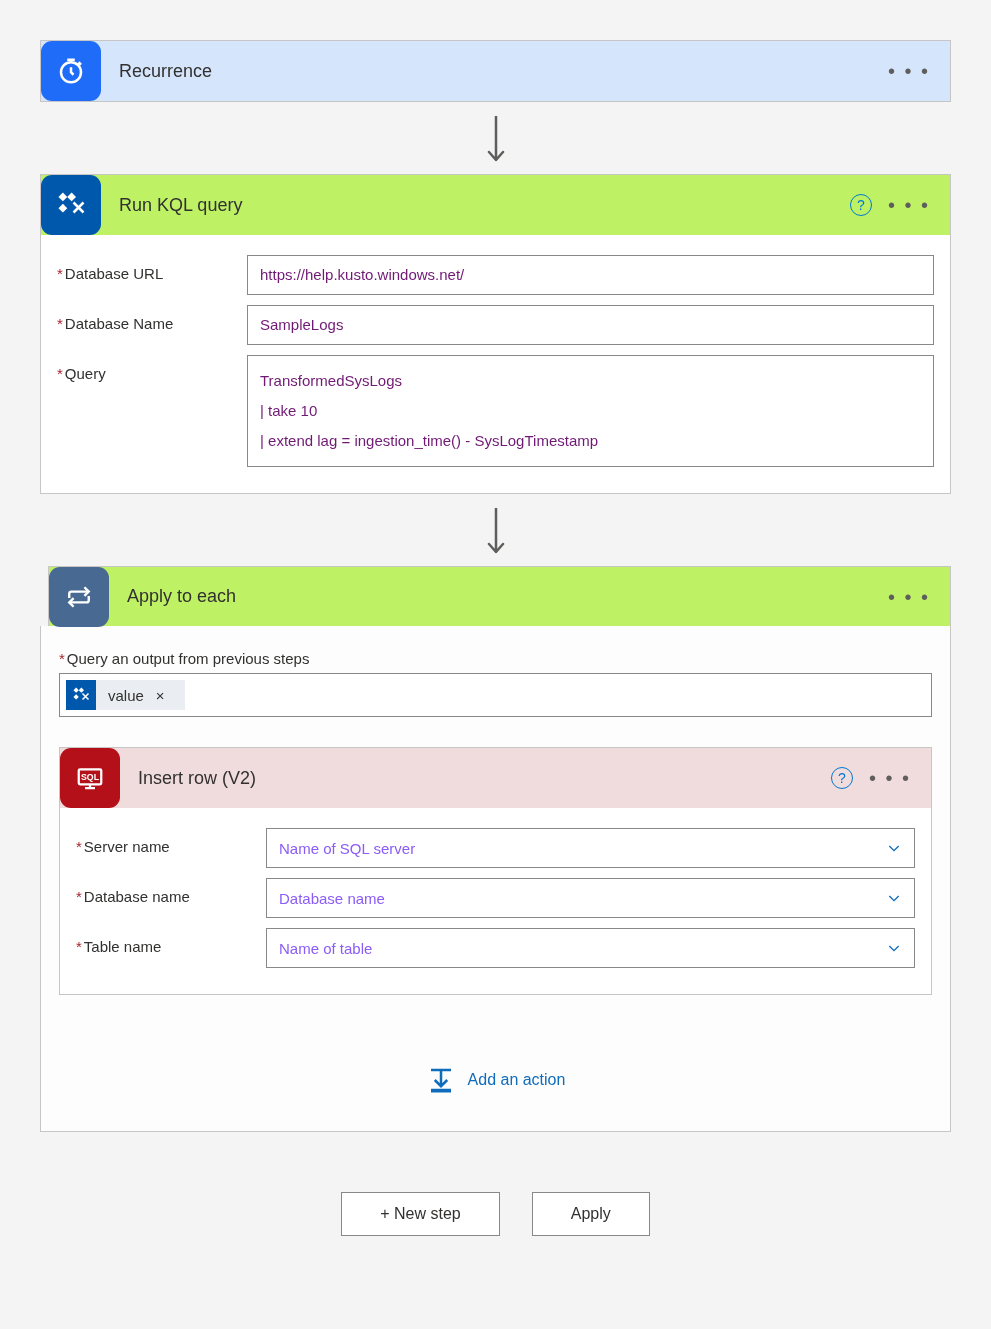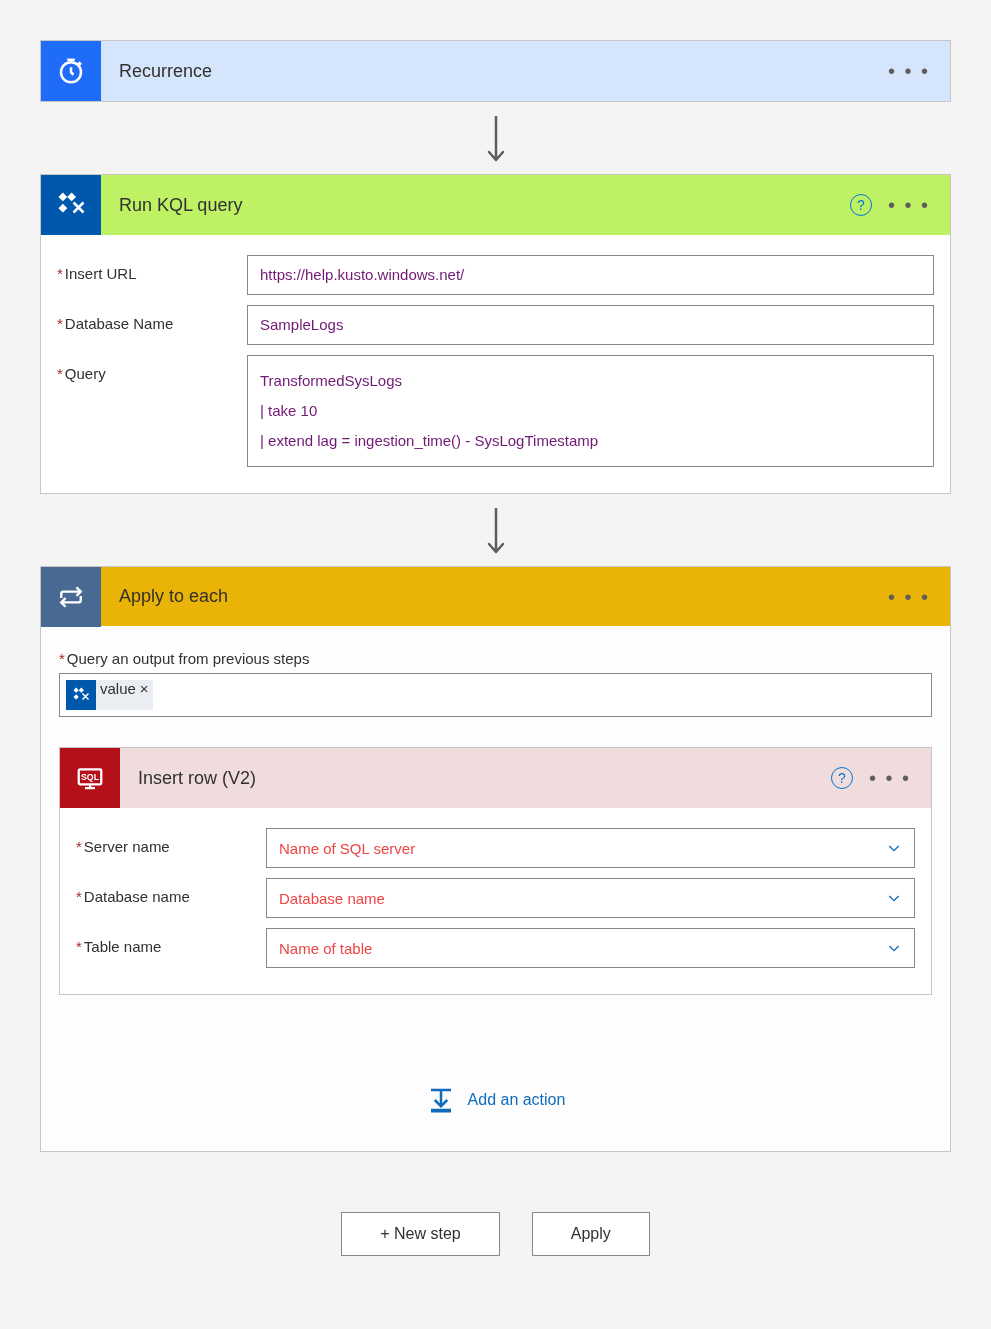"Insert URL" span { text: Insert -> Database }
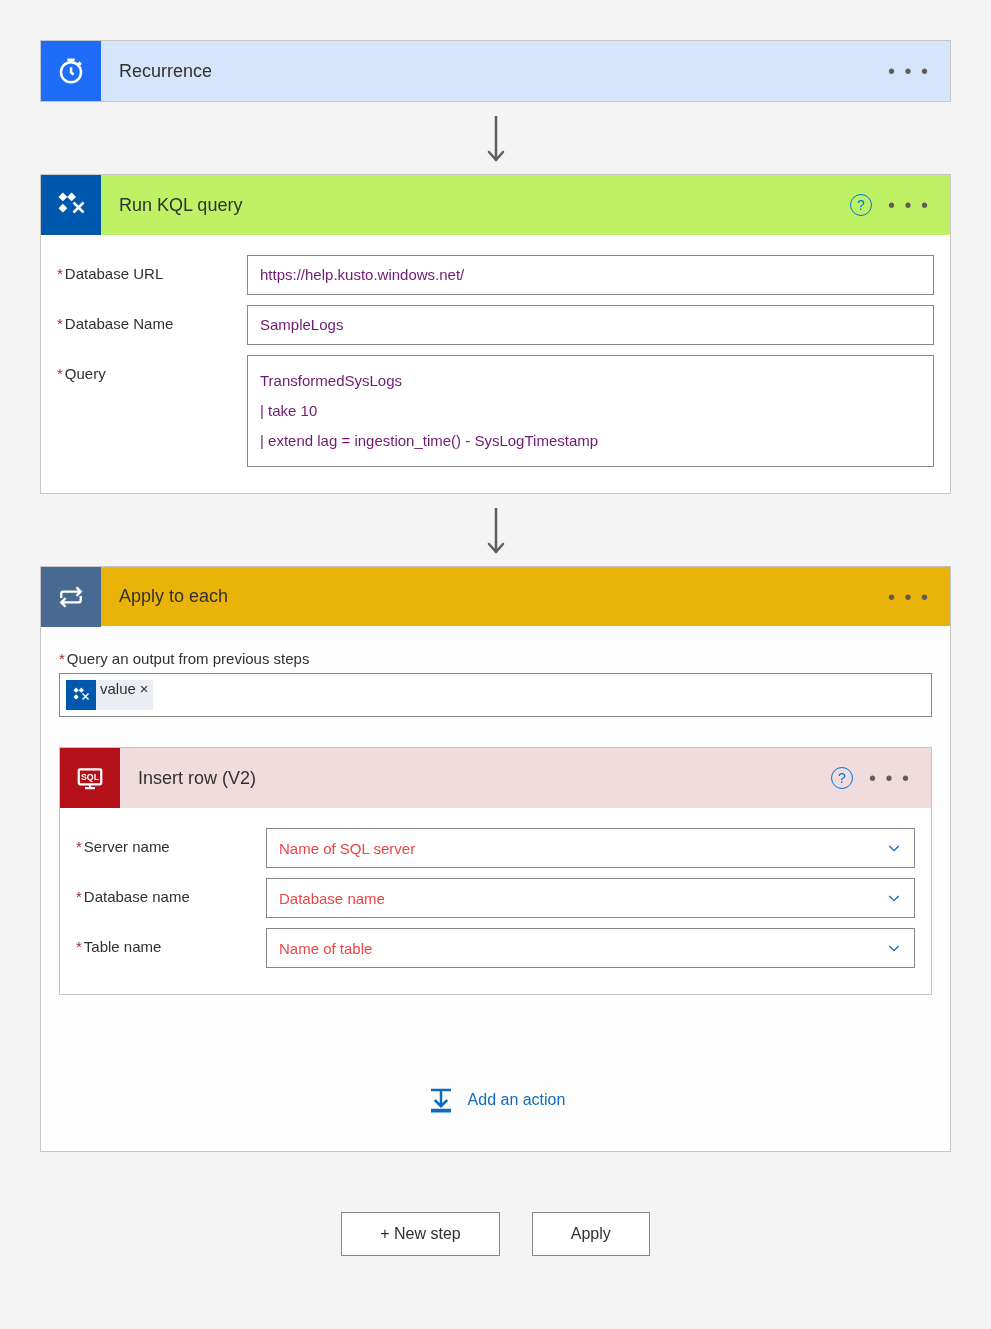"Apply to each" .hdr-apply { background: #eab308 -> #bef264; margin-left: none -> 8px }
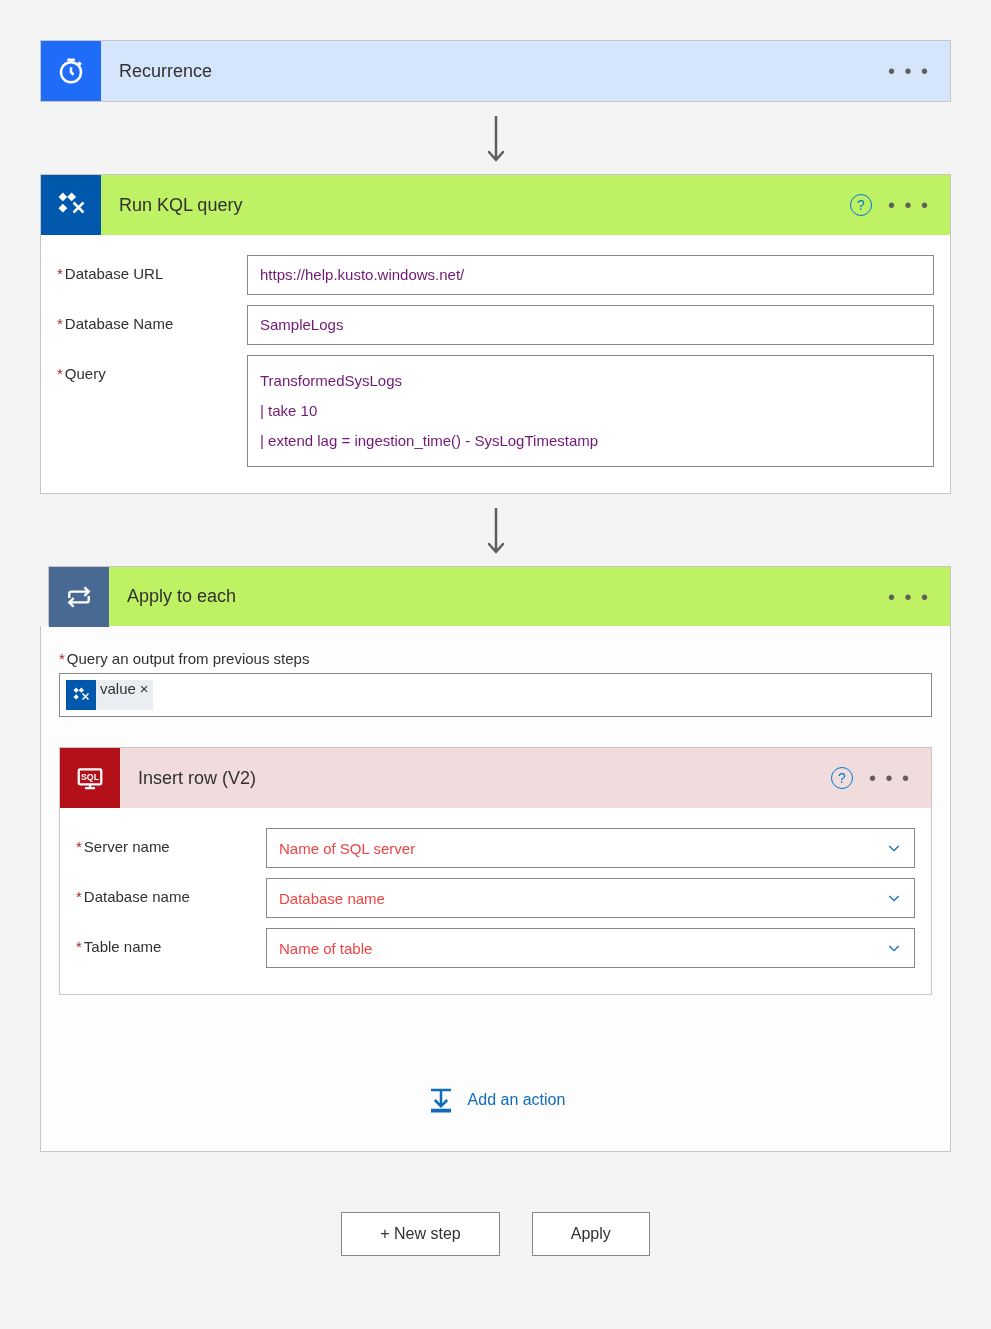"value" .token { align-items: flex-start -> center; gap: 4px -> 12px; padding-right: 4px -> 20px }
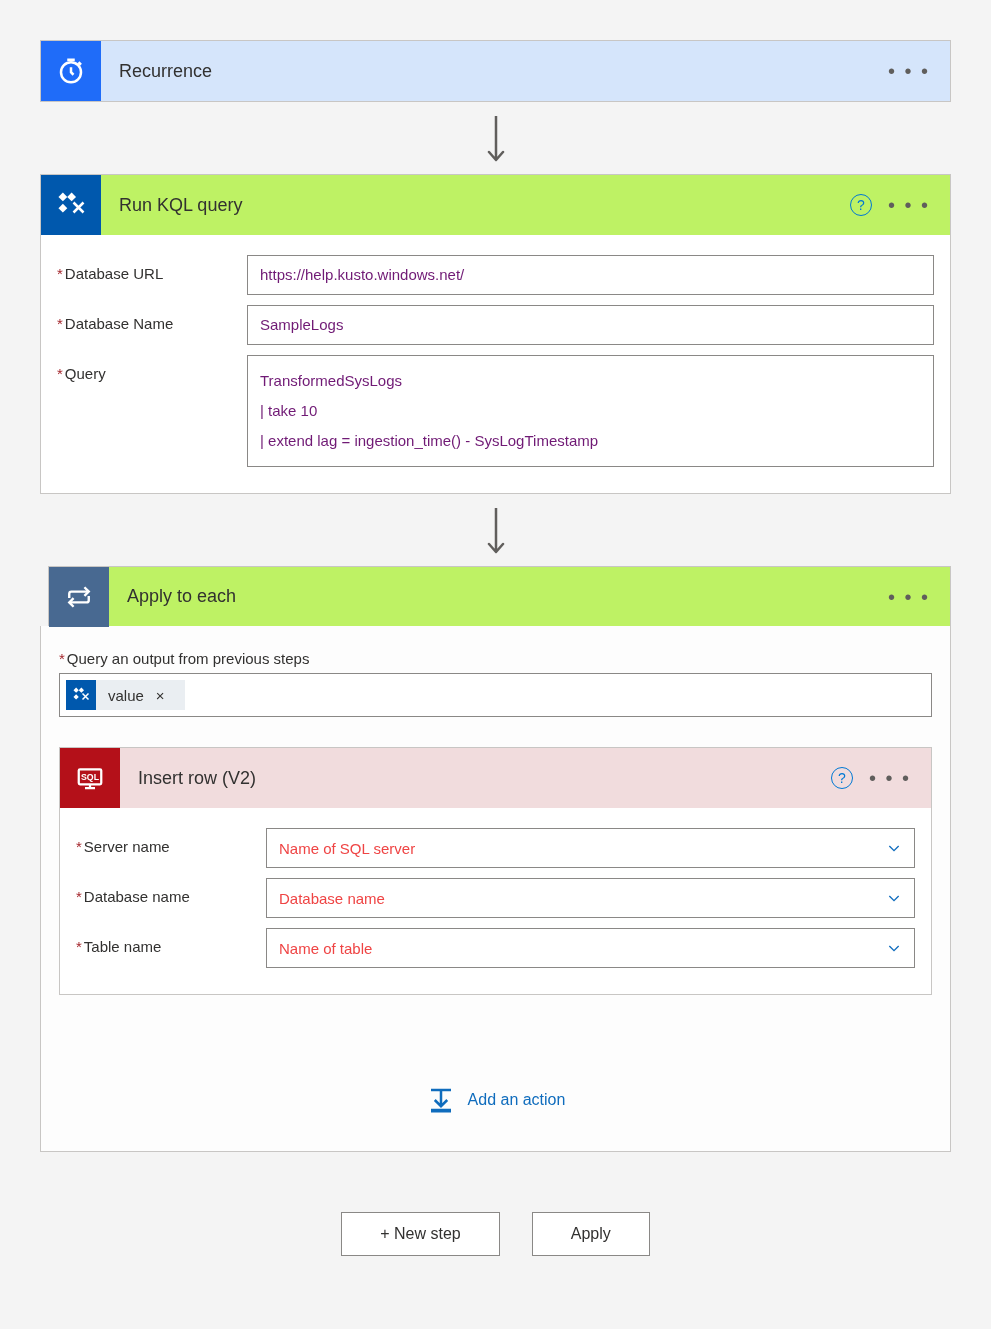"SQL" .card-icon { border-radius: none -> 11px }
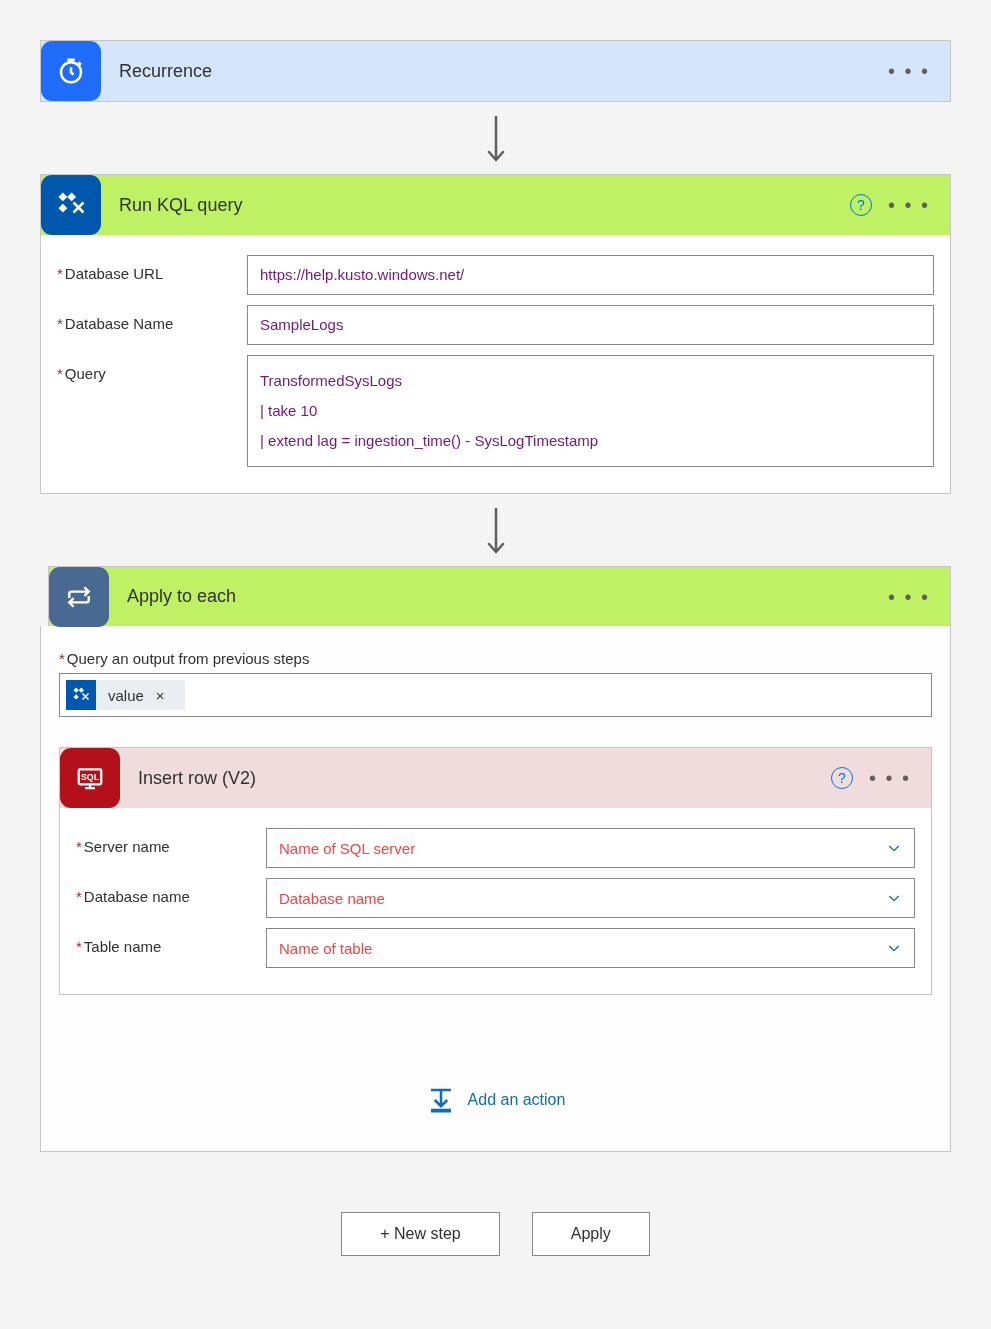"Name of SQL server" .dropdown { color: #ef4444 -> #8b5cf6 }
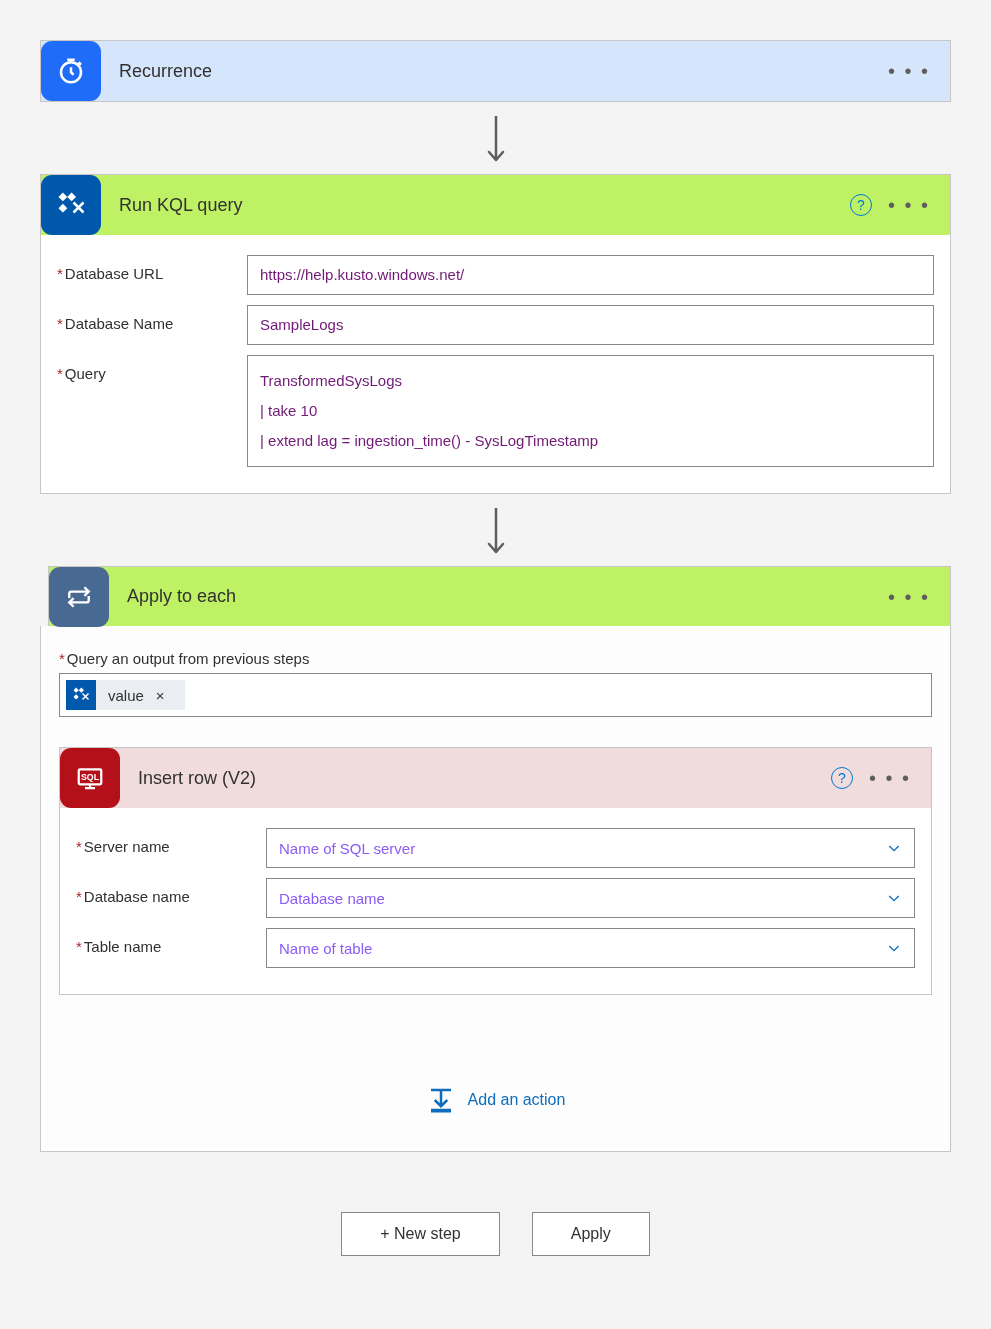"Add an action" .add-action { margin-top: 90px -> 70px }
